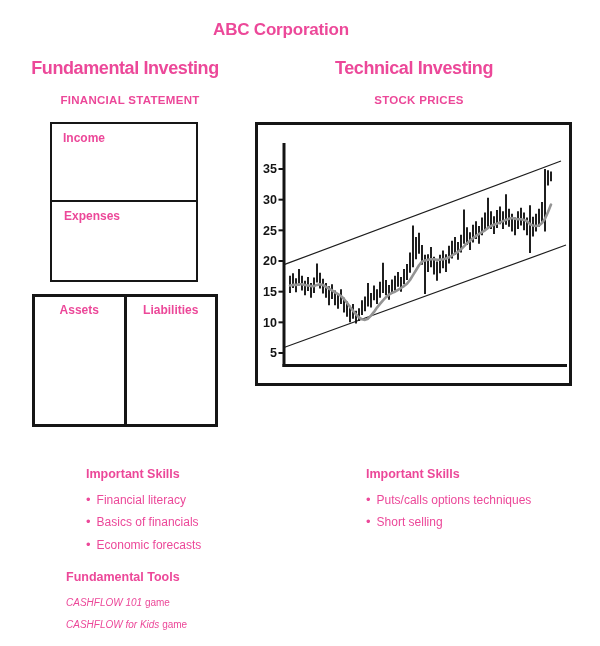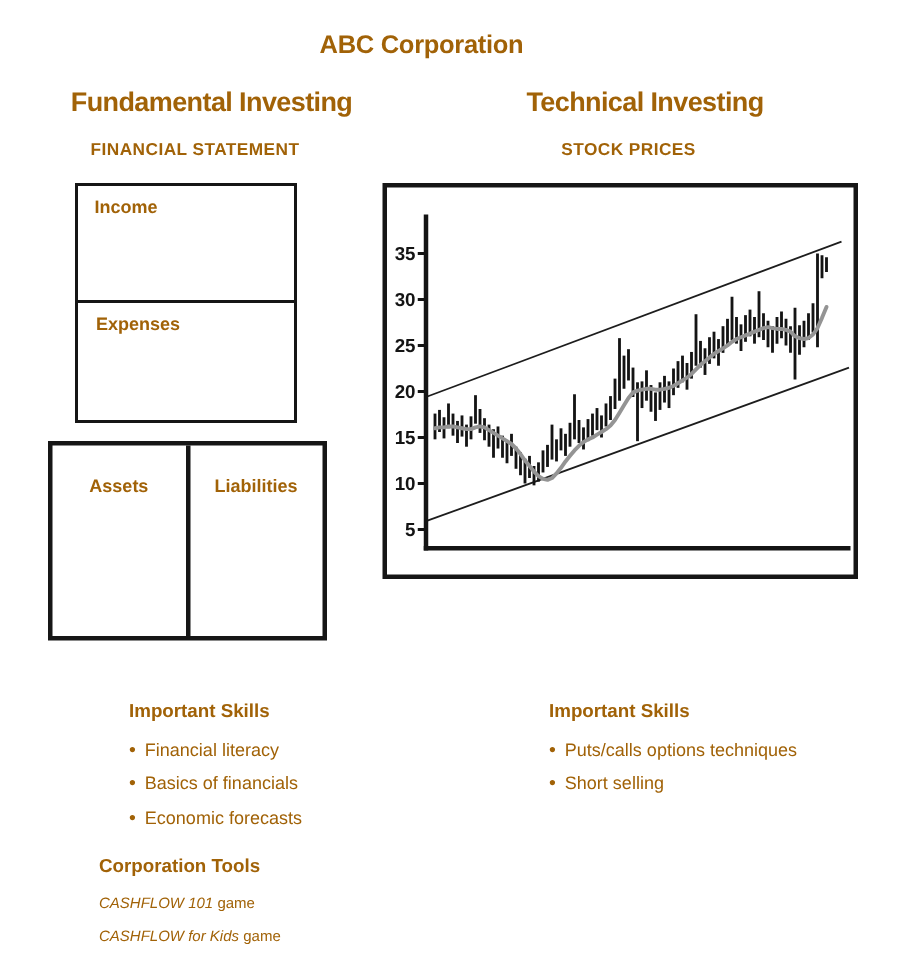"ABC Corporation" .page { color: #a16207 -> #ec4899 }
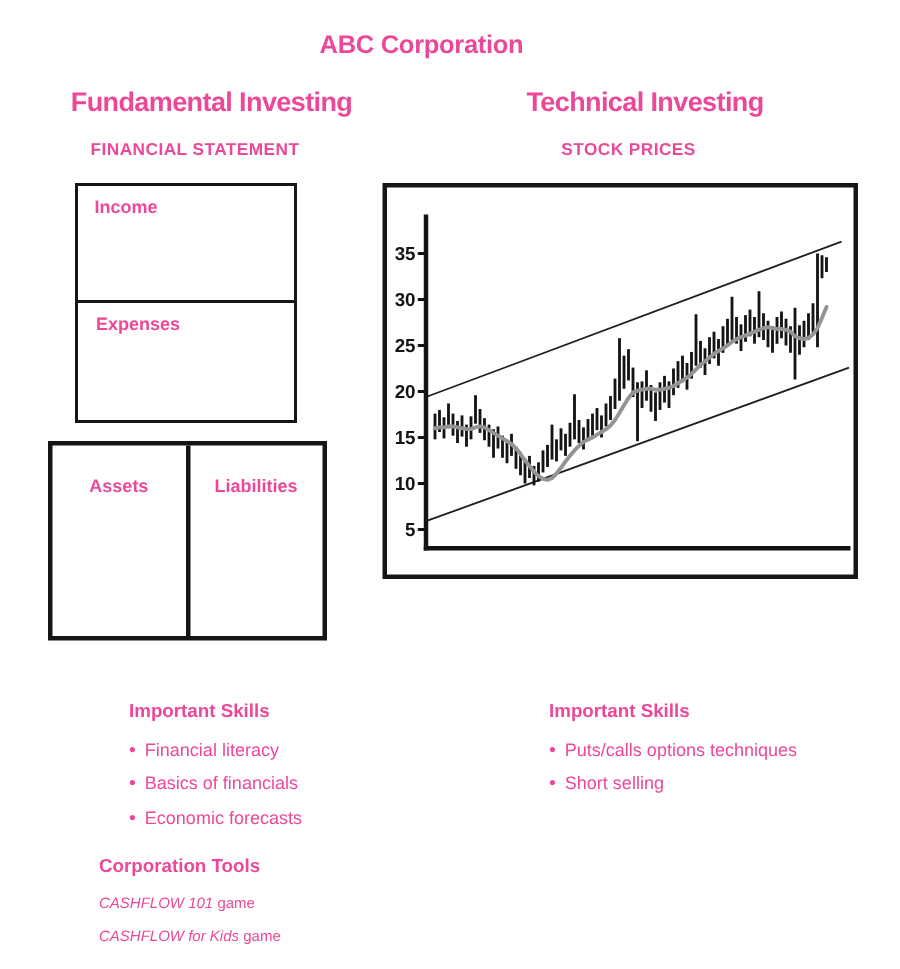"Fundamental Investing" .col-heading { padding-left: 16px -> none }
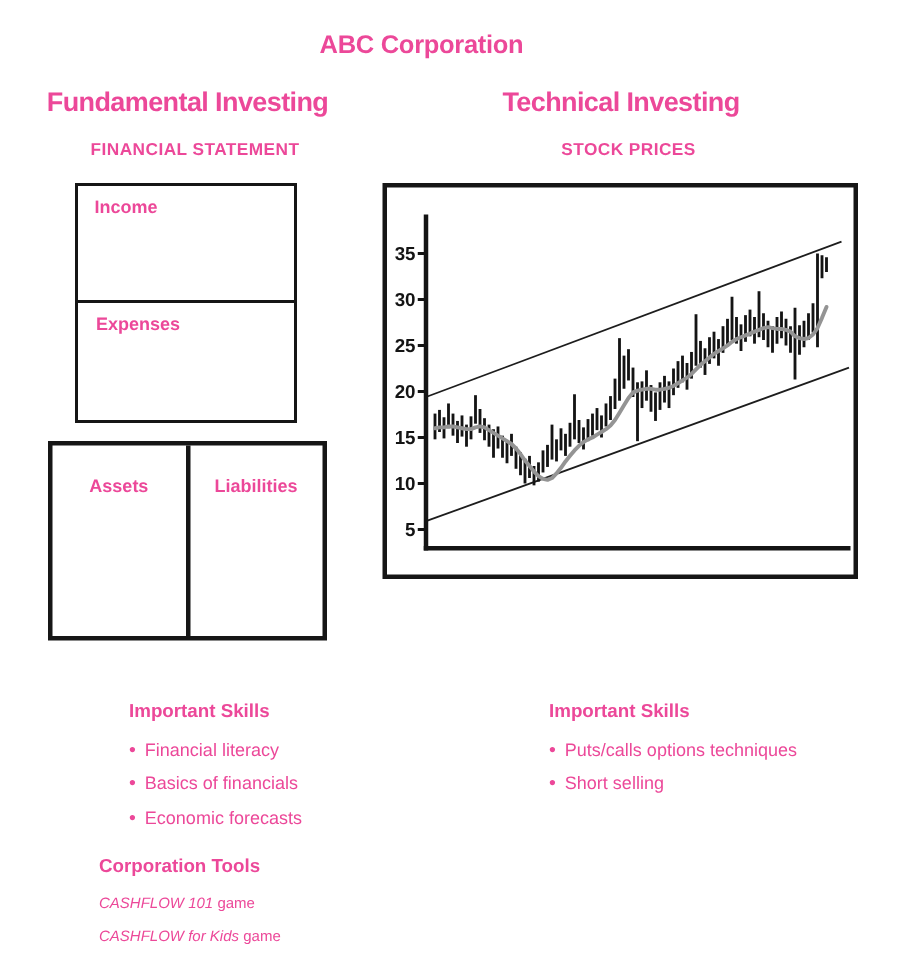"Assets" .bal-cell { padding-top: 20px -> 6px }
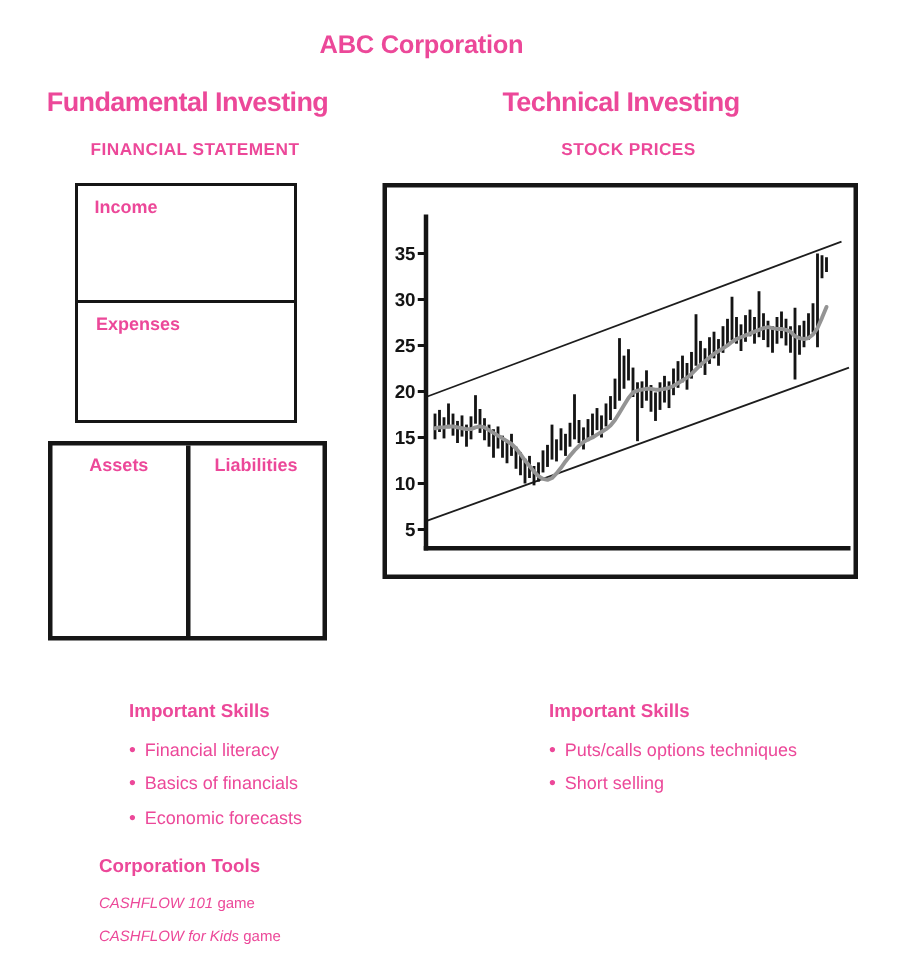"Corporation Tools" div.blk-title { text: Corporation -> Fundamental }
